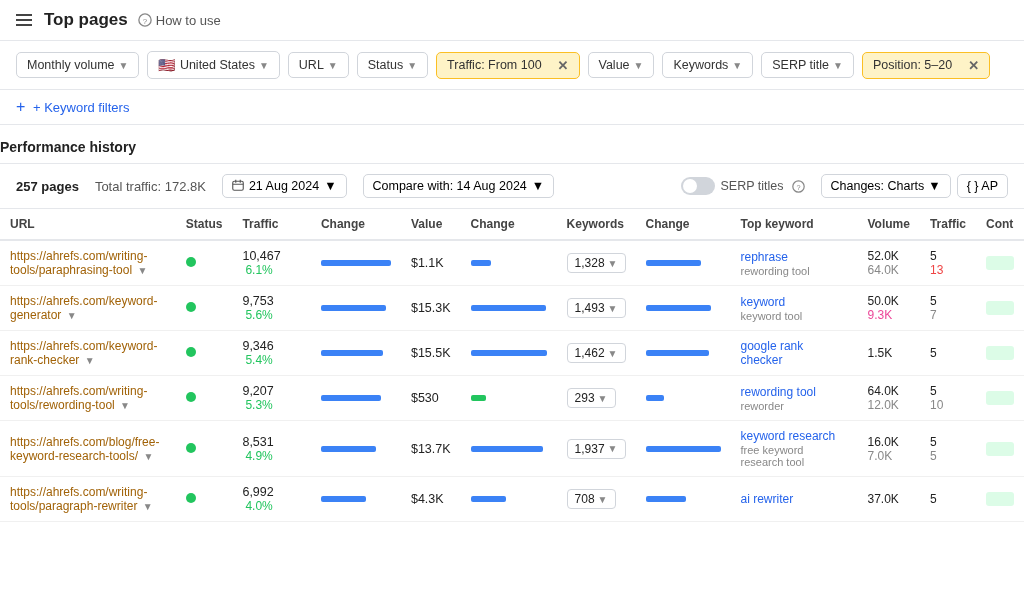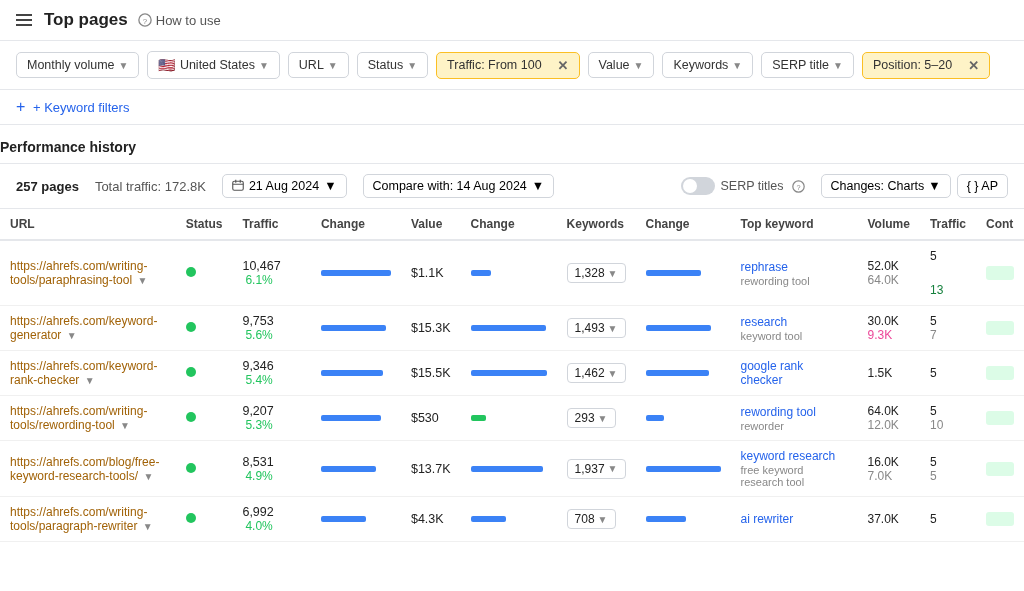"13" span.pos-num { color: #15803d -> #ef4444; margin-top: 20px -> none }
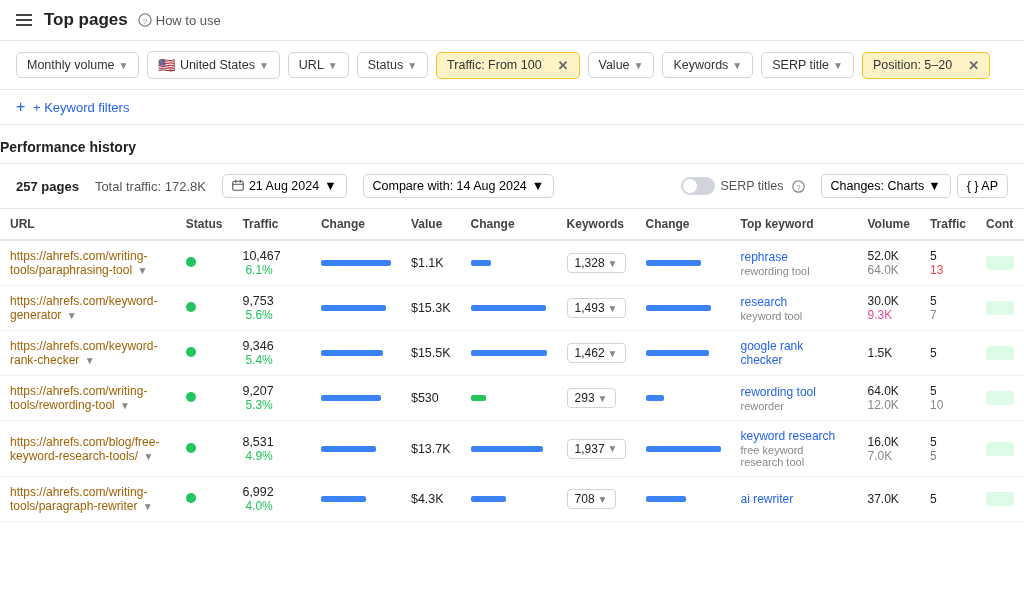"research" span.top-kw { text: research -> keyword }
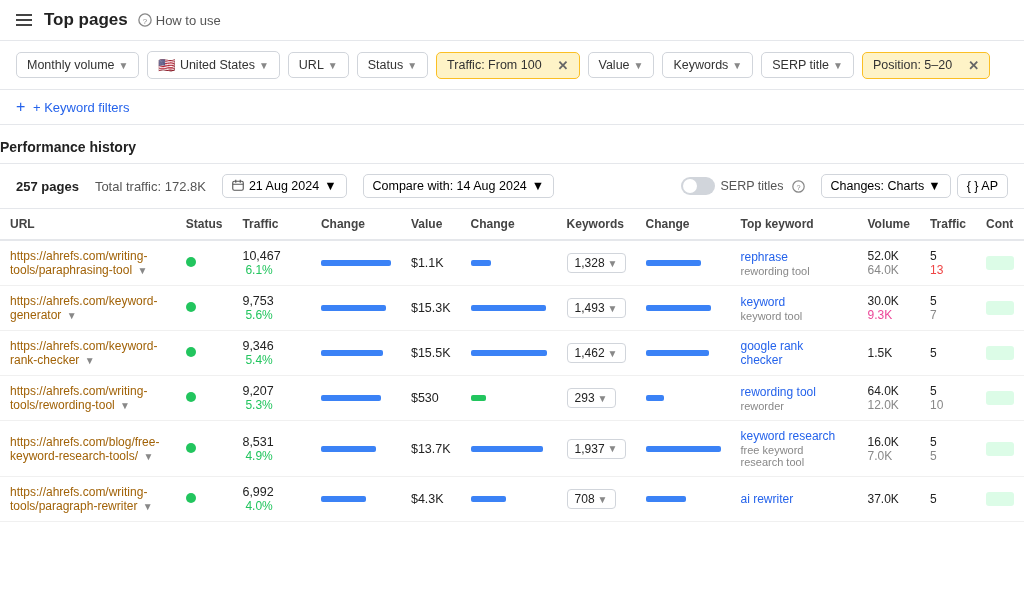"30.0K" span.vol-num { text: 30.0K -> 50.0K }
